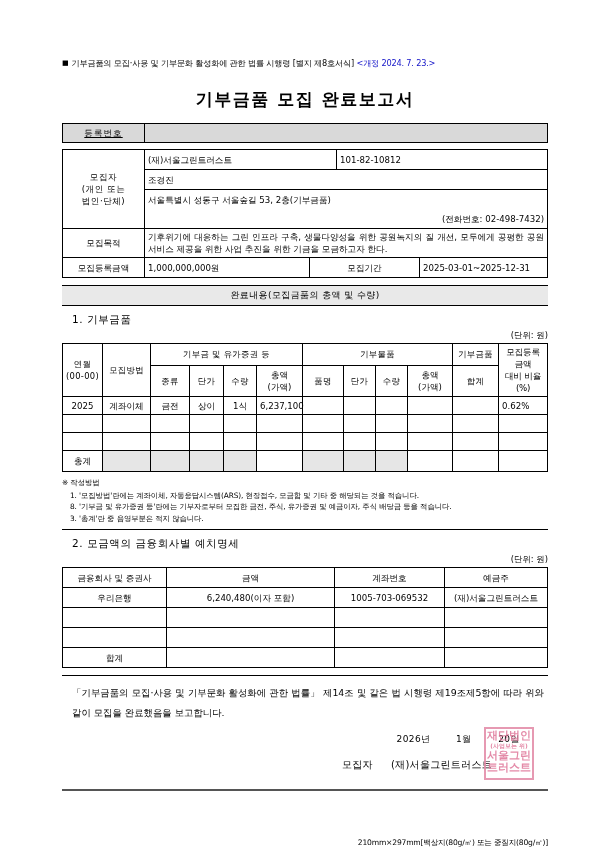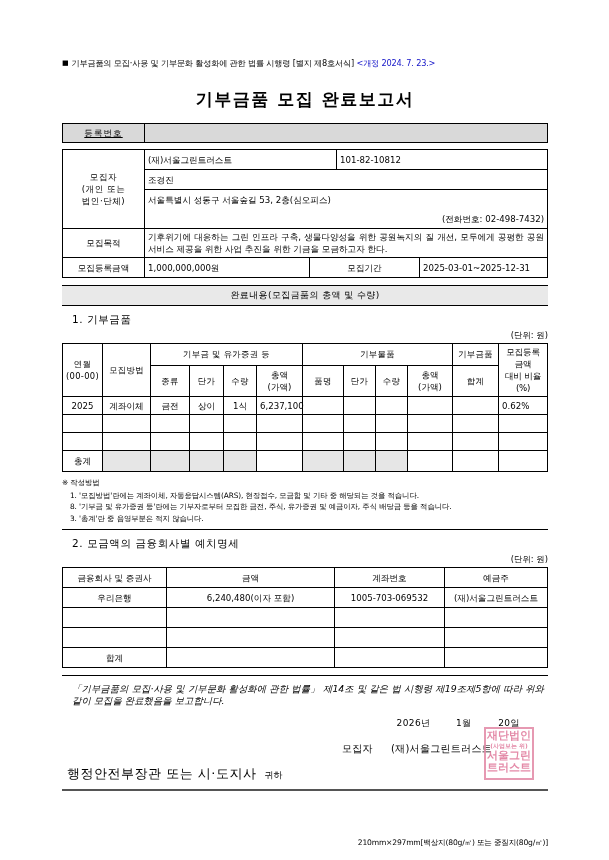"서울특별시 성동구 서울숲길 53, 2층(심오피스)" td.lft { text: 심오피스 -> 기부금품 }
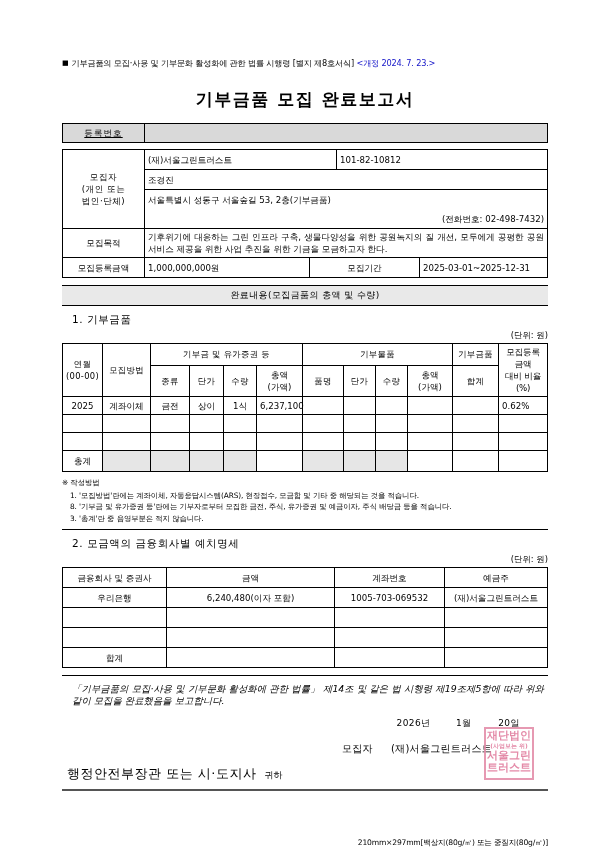"「기부금품의 모집·사용 및 기부문화 활성화에" .legal { font-style: italic -> none; line-height: 12px -> 20px }
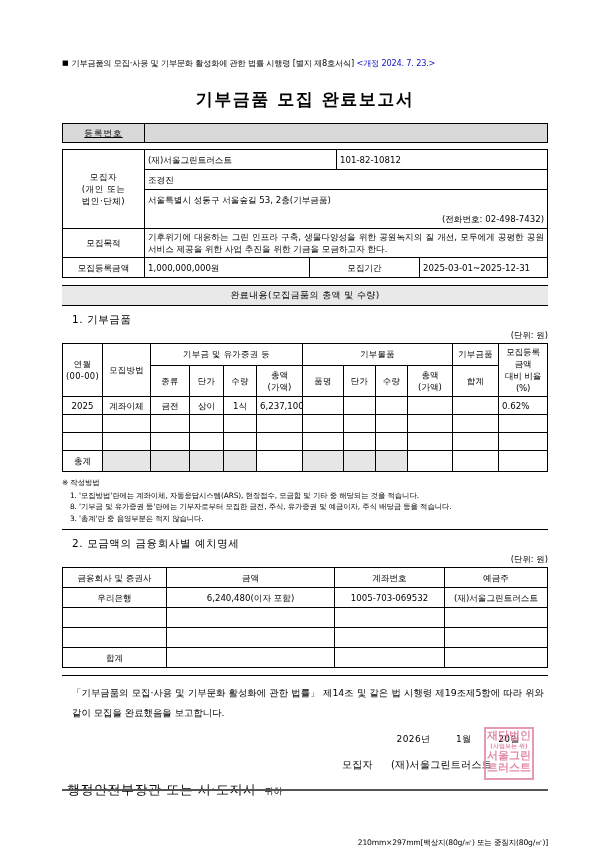"행정안전부장관 또는 시·도지사 귀하" div.recipient { html: <div> <span>행정안전부장관 또는 시·도지사</span><span>귀하</span> </div> -> none }
